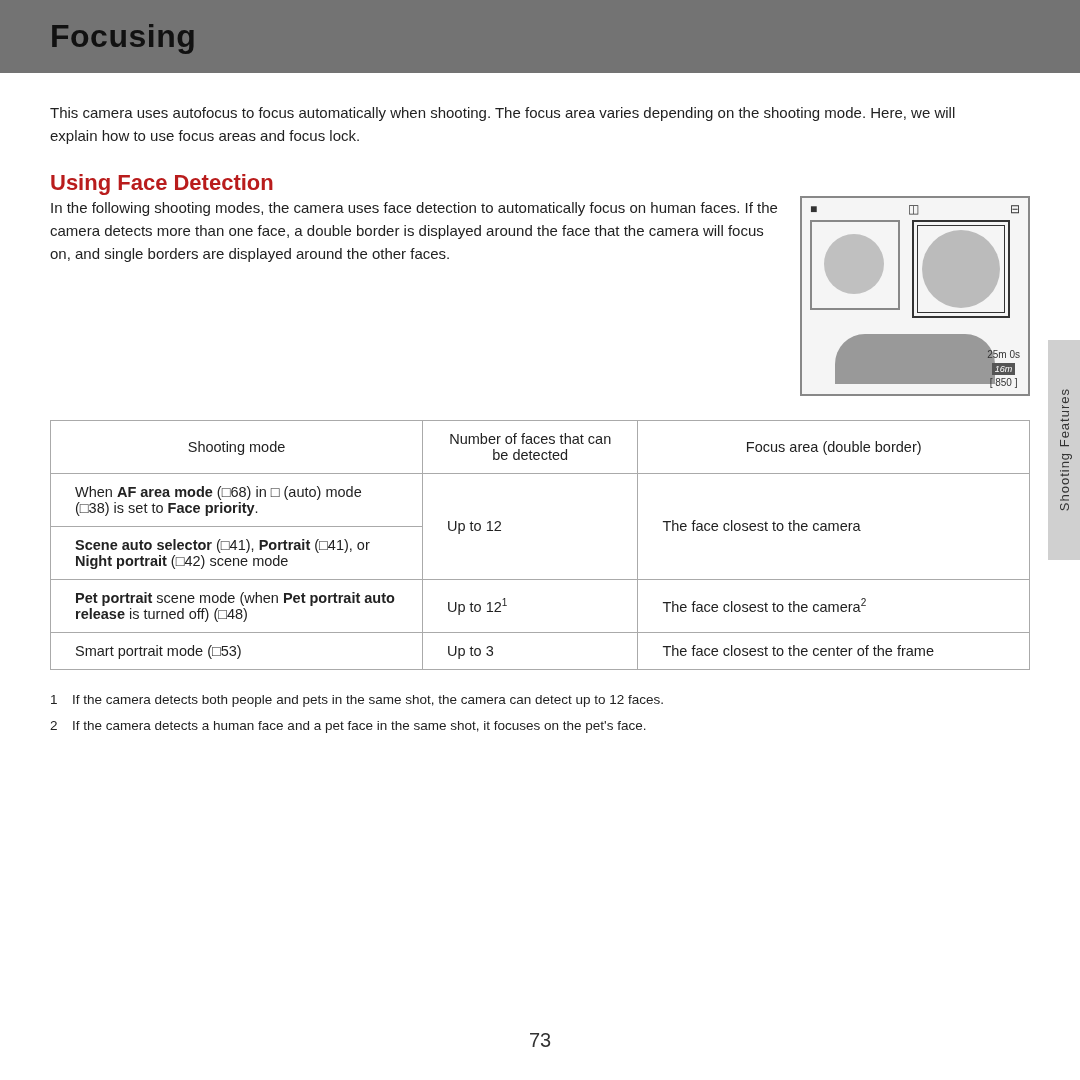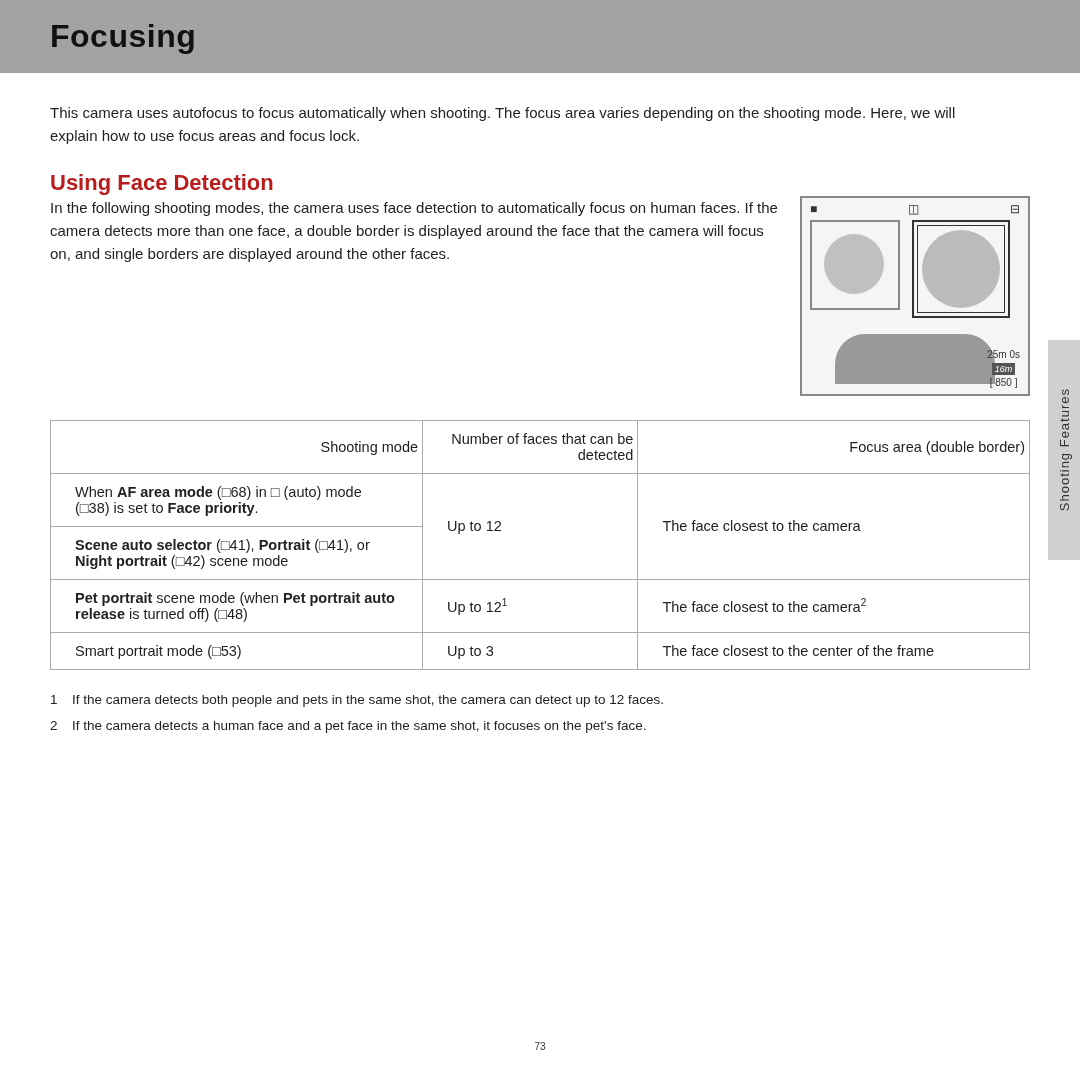"Focusing" .header-bar { background: #a3a3a3 -> #737373 }
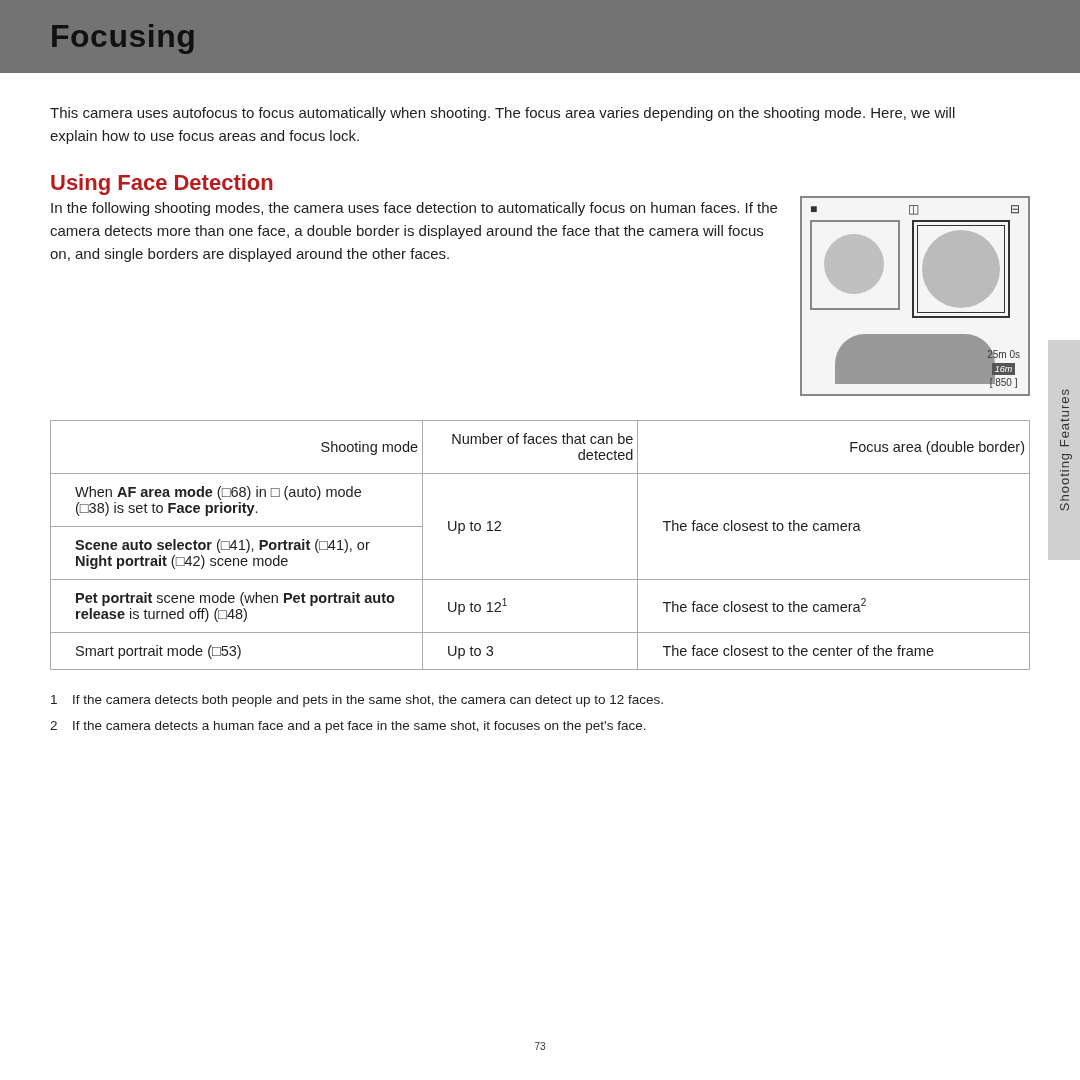"Shooting mode" .data-table th { padding: 10px 4px -> 10px 24px; text-align: right -> center }
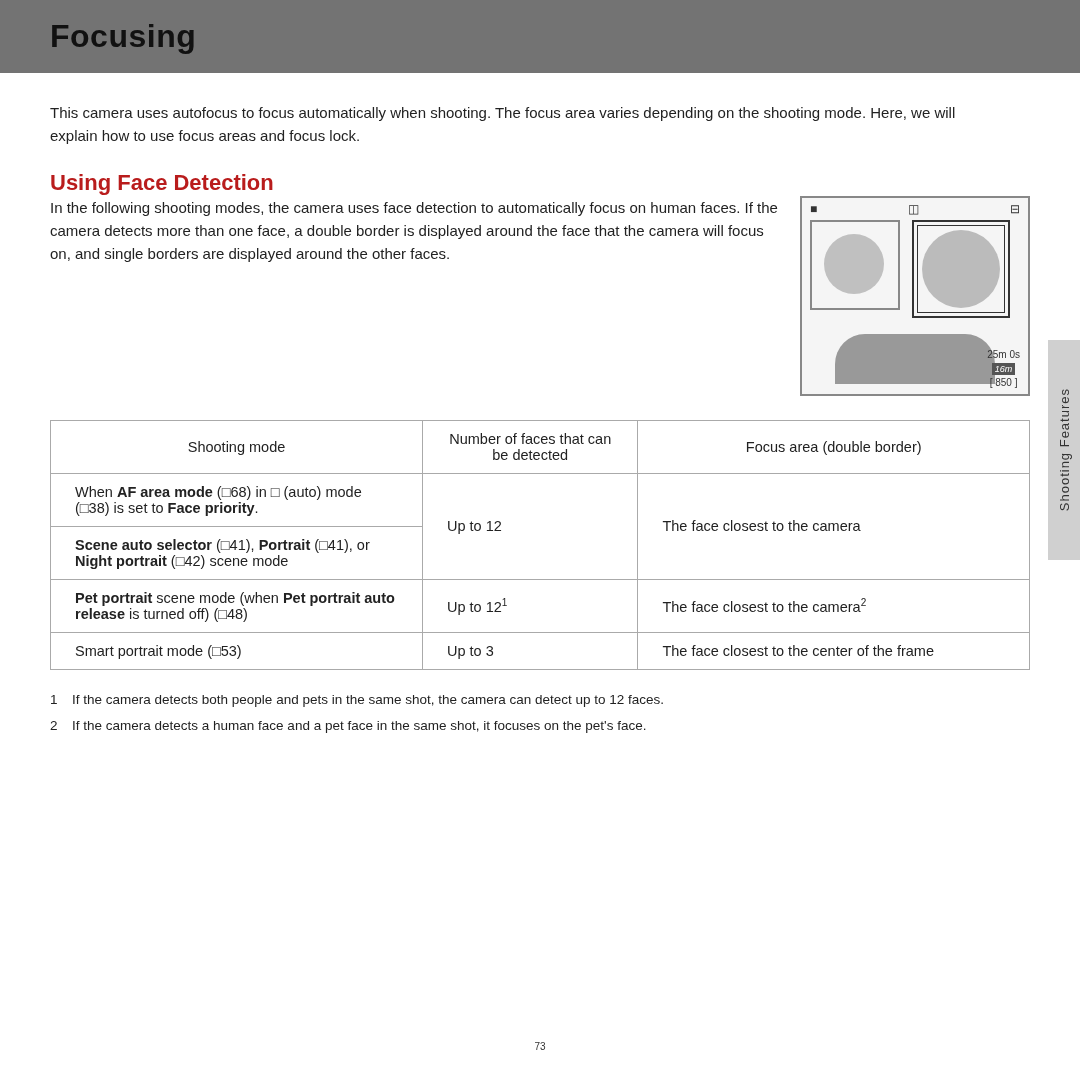"73" .page-number { font-size: 10px -> 20px }
